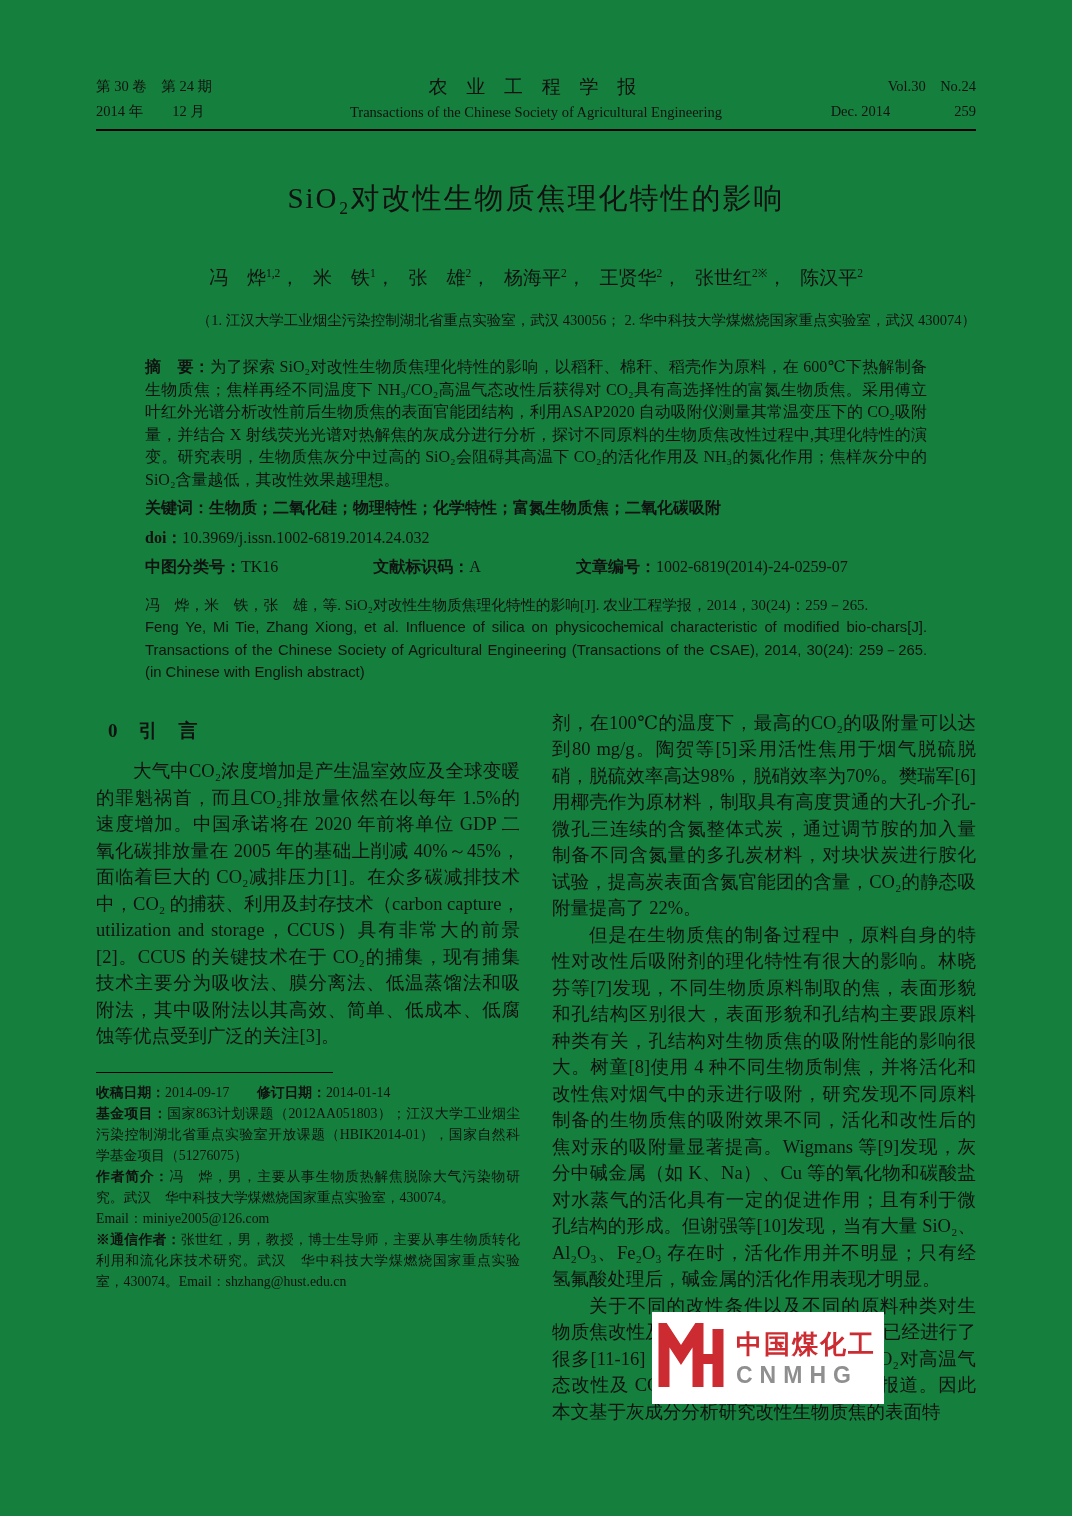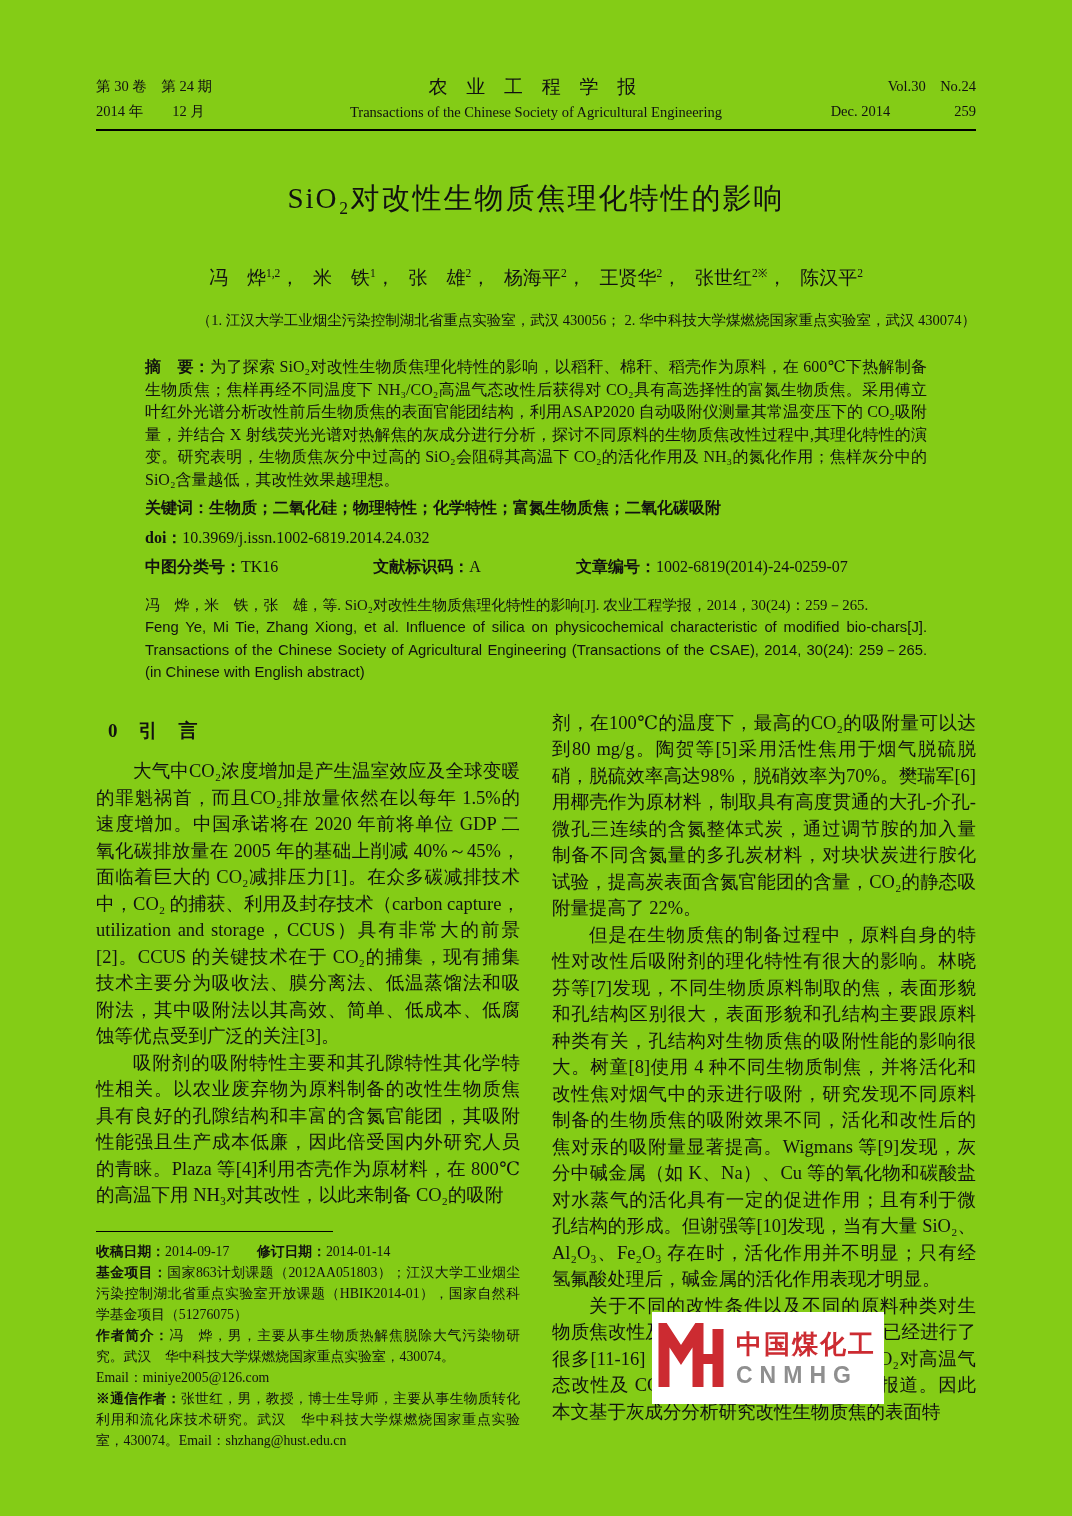"第 30 卷 第 24" .page { background: #84cc16 -> #15803d }
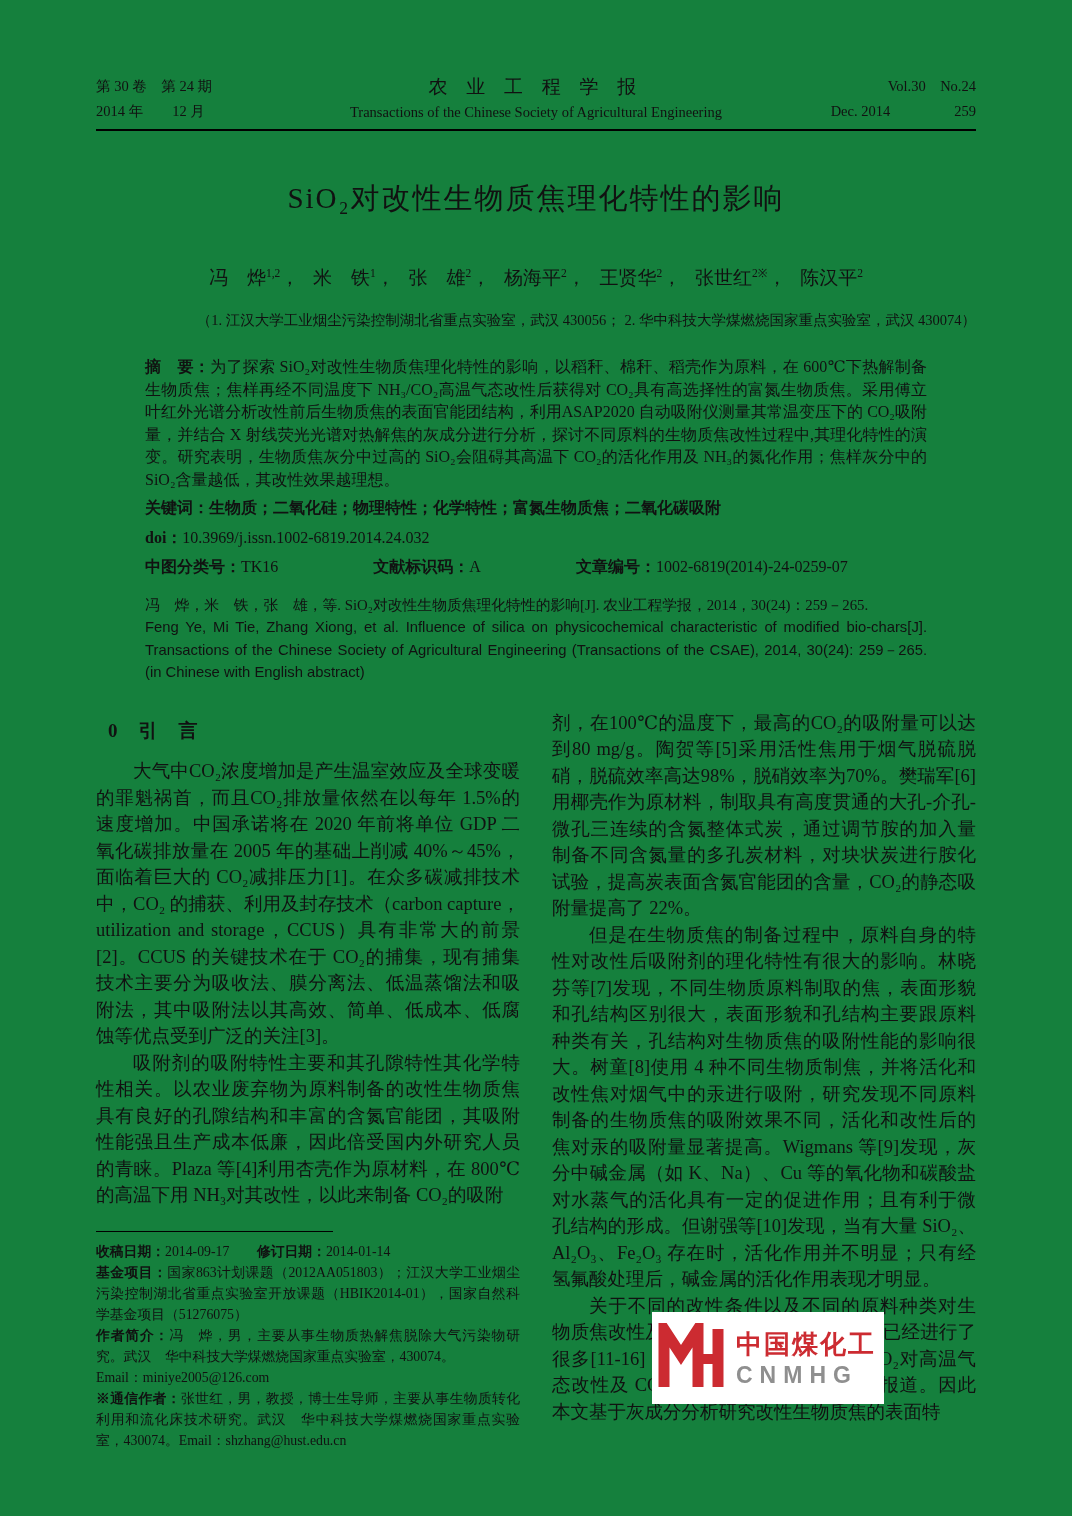"吸附剂的吸附特性主要和其孔隙特性其化学特性相关。以农业废弃物为原料制备的改性生物" p.para { html: <p>吸附剂的吸附特性主要和其孔隙特性其化学特性相关。以农业废弃物为原料制备的改性生物质焦具有良好的孔隙结构和丰富的含氮官能团，其吸附性能强且生产成本低廉，因此倍受国内外研究人员的青睐。Plaza 等[4]利用杏壳作为原材料，在 800℃的高温下用 NH₃对其改性，以此来制备 CO₂的吸附</p> -> none }
